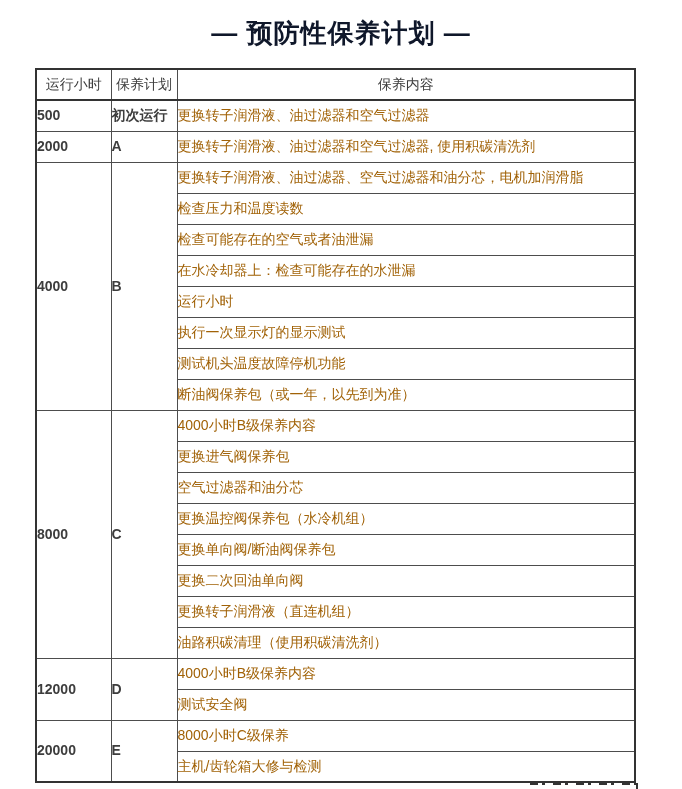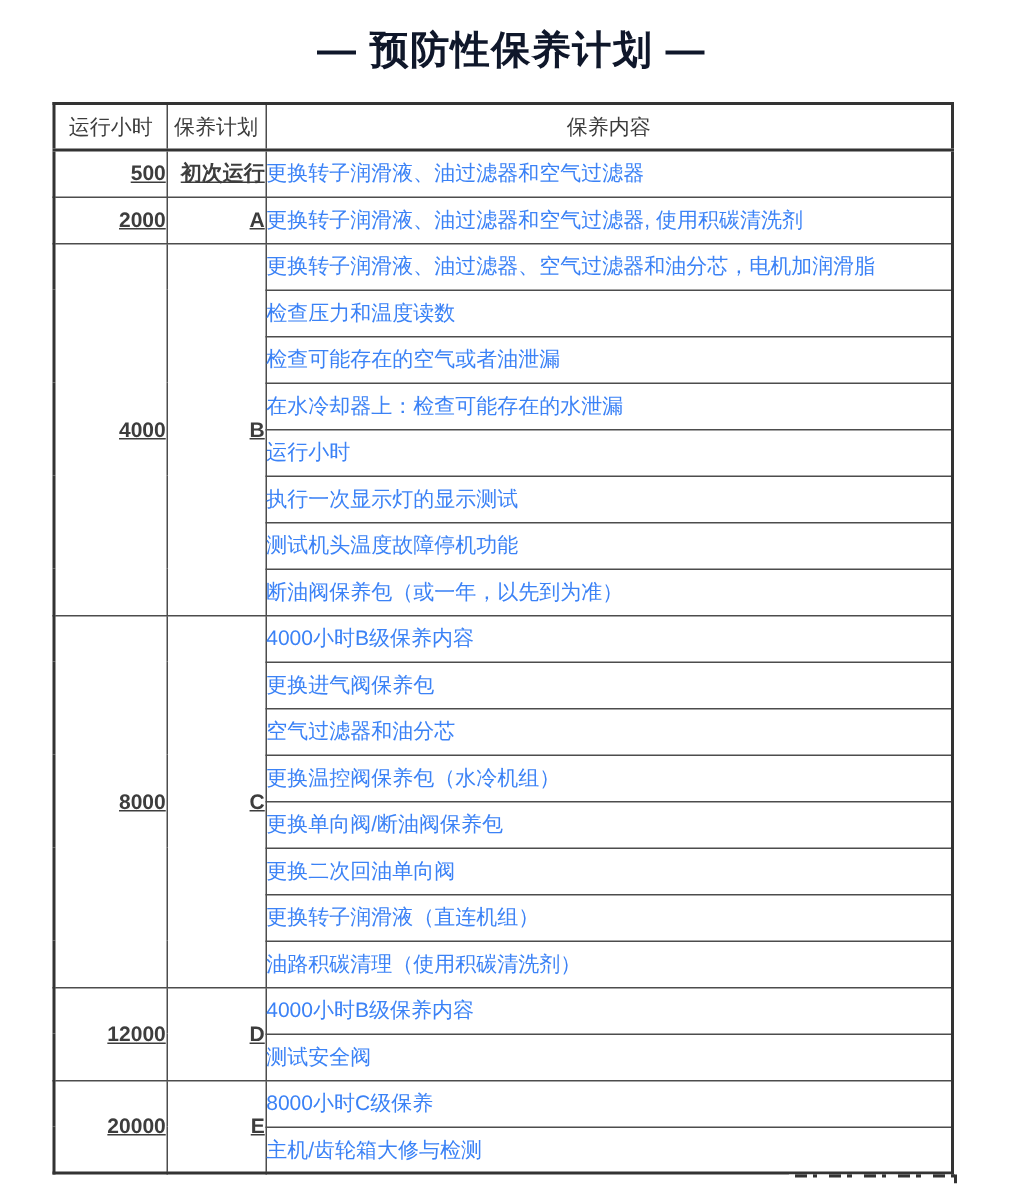"500" td.hours-cell, td.plan-cell { text-align: right -> left; text-decoration: underline -> none }
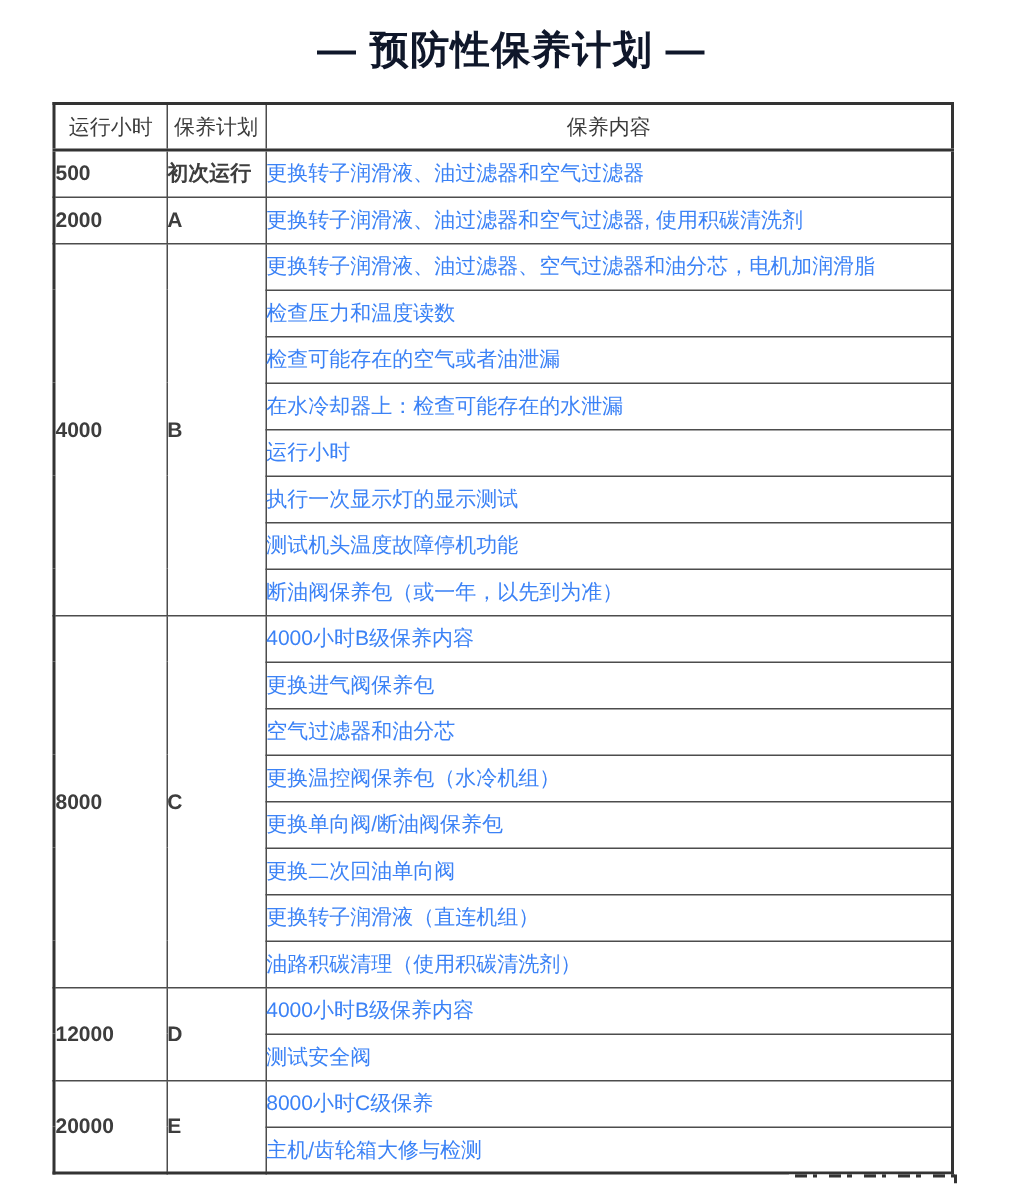"更换转子润滑液、油过滤器和空气过滤器" td.item-cell { color: #3b82f6 -> #a16207 }
